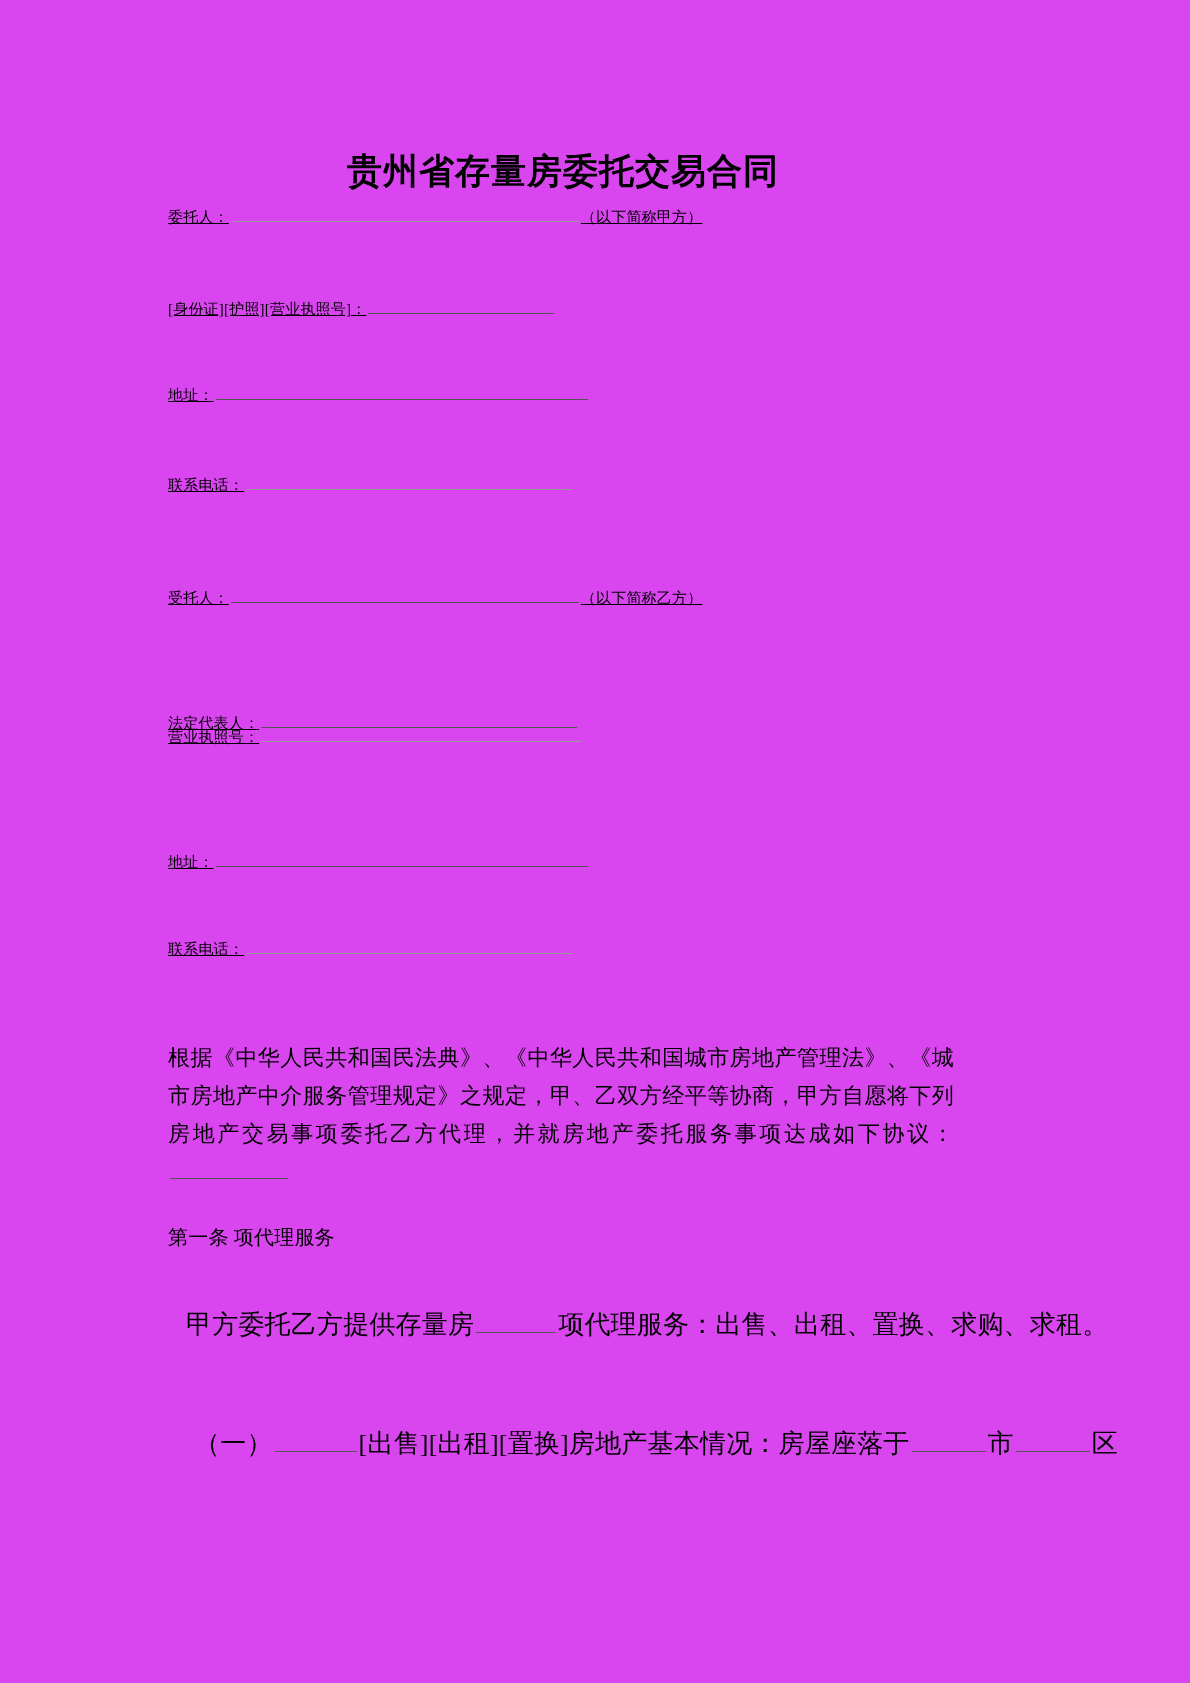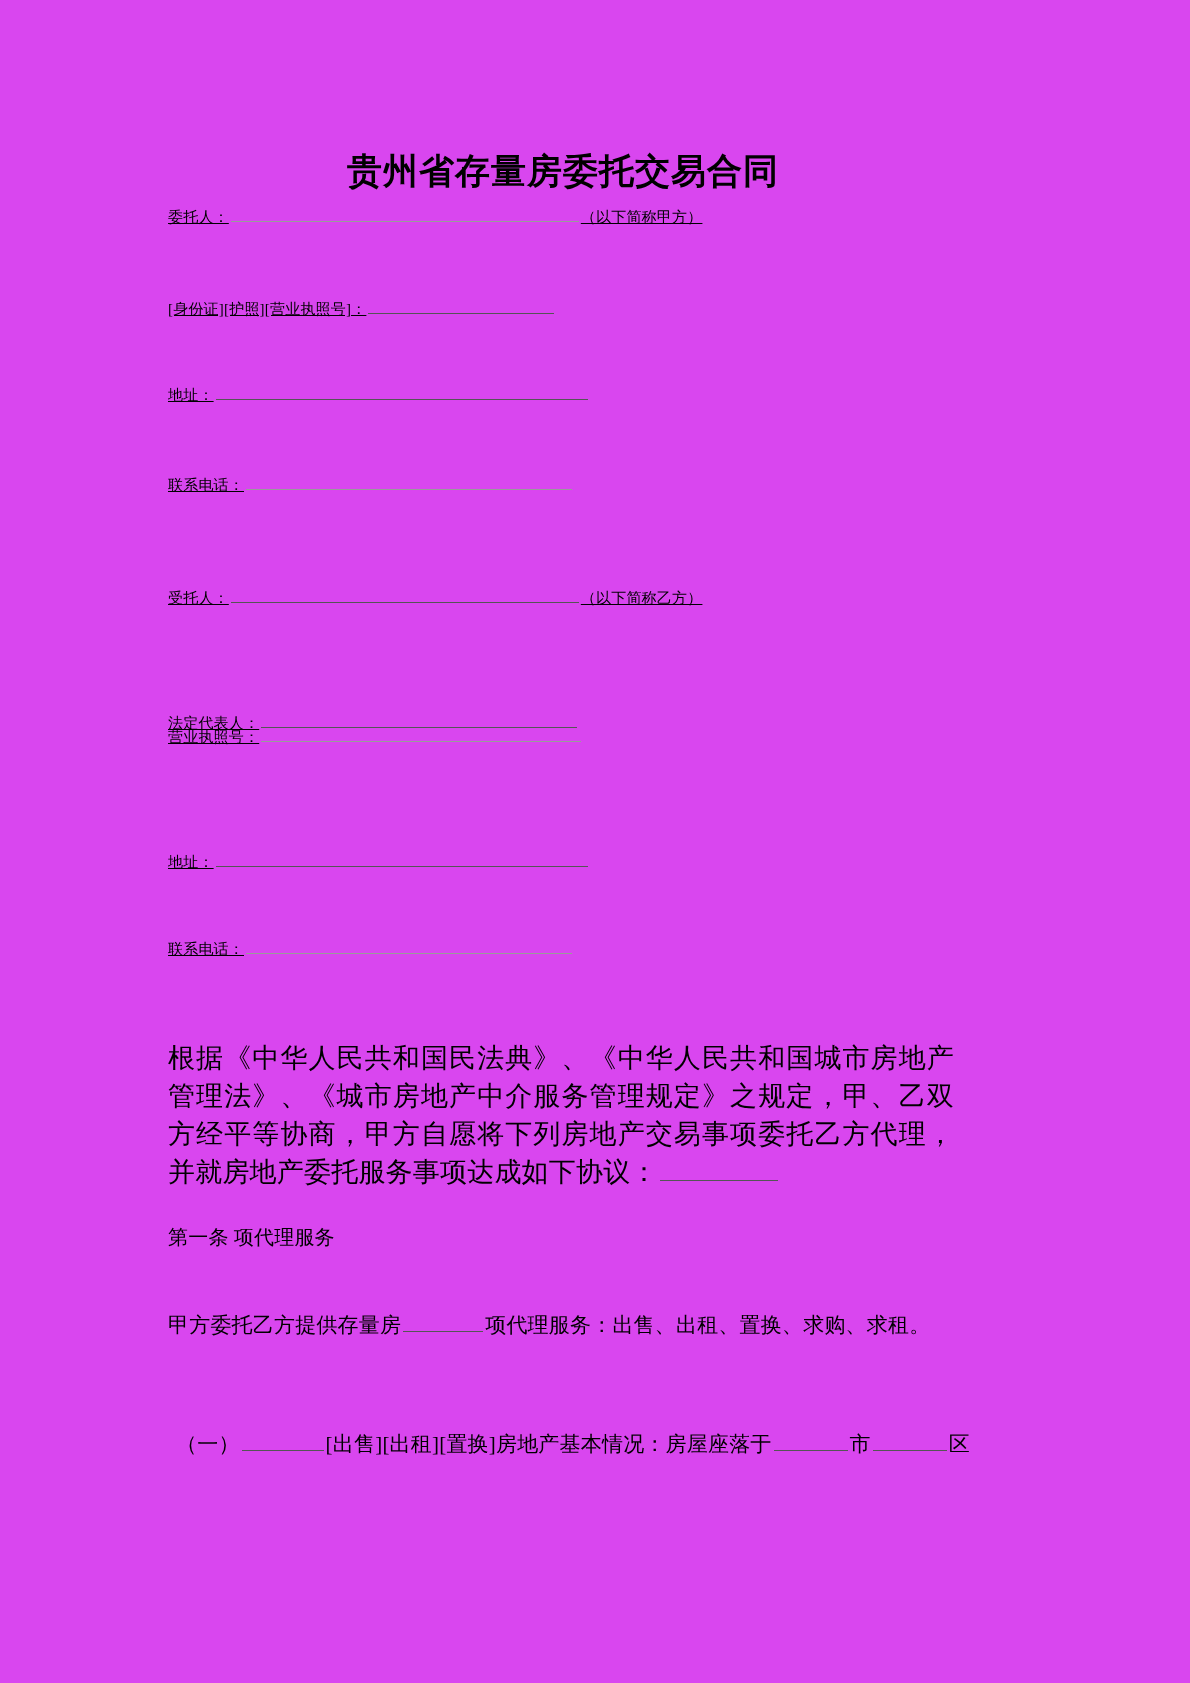"根据《中华人民共和国民法典》、《中华人民共和国城市房地产管理法》、《城市房地产中" .para { font-size: 27px -> 22px }
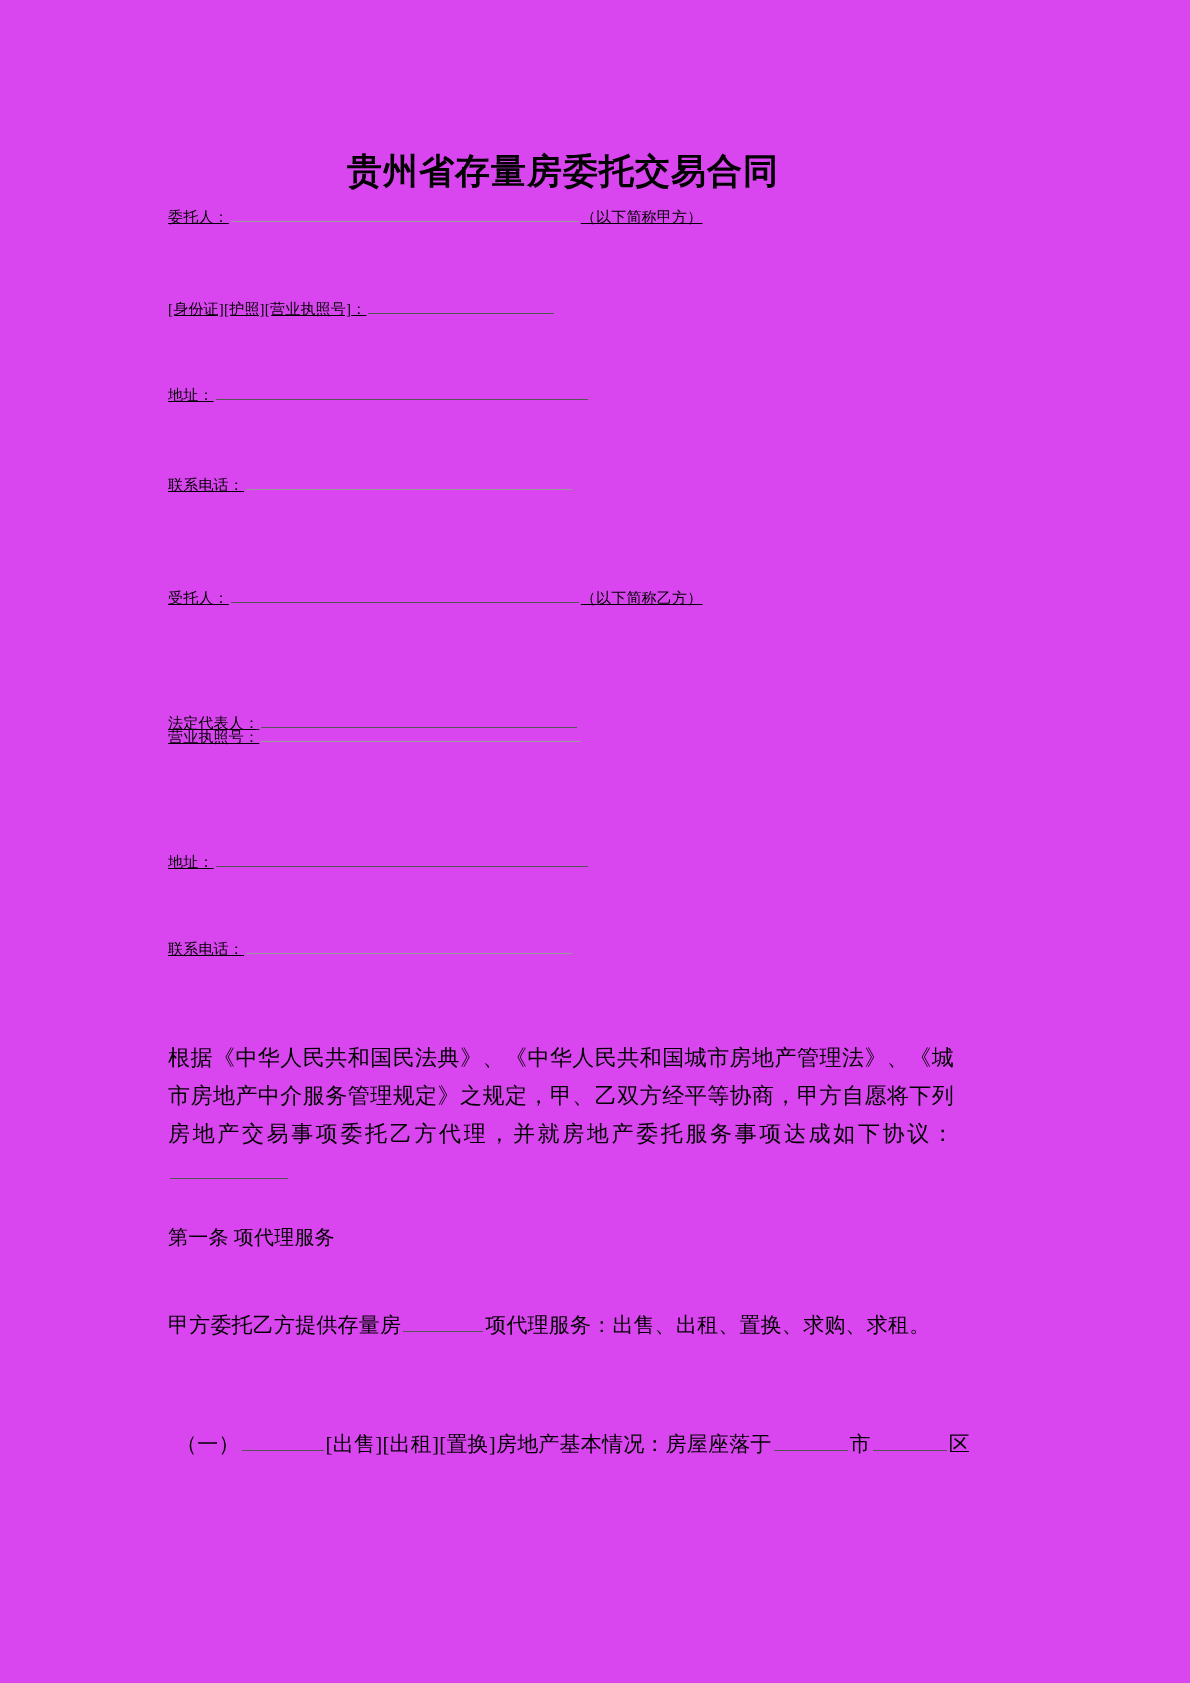"甲方委托乙方提供存量房 项代理服务：出售、出租、置换、求购、求租。" .sub-line { font-size: 21px -> 26px; left: 0 -> 18px }
